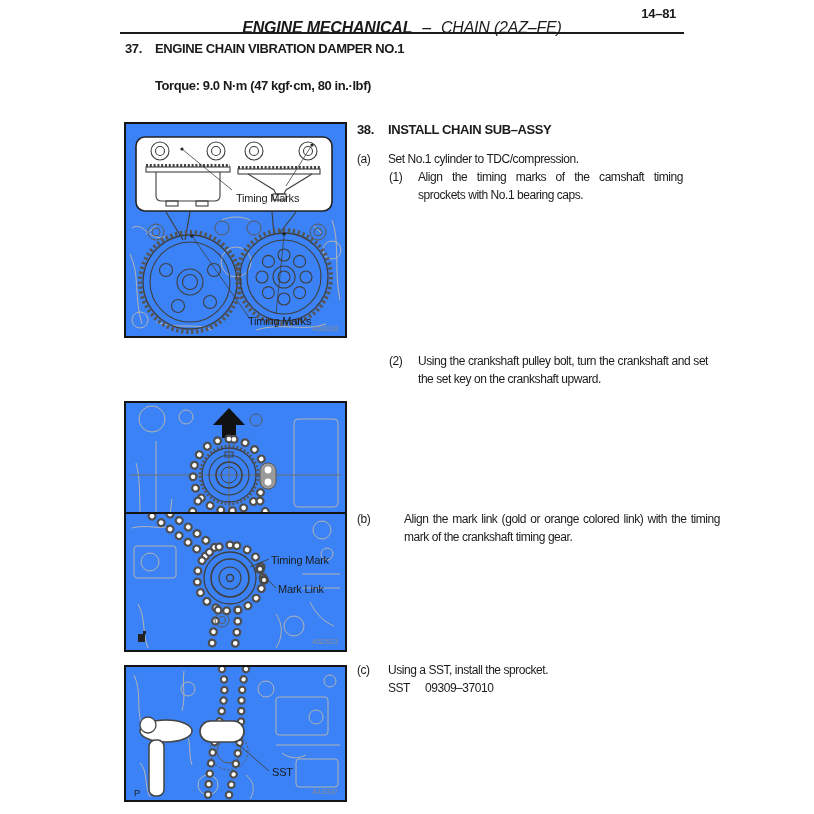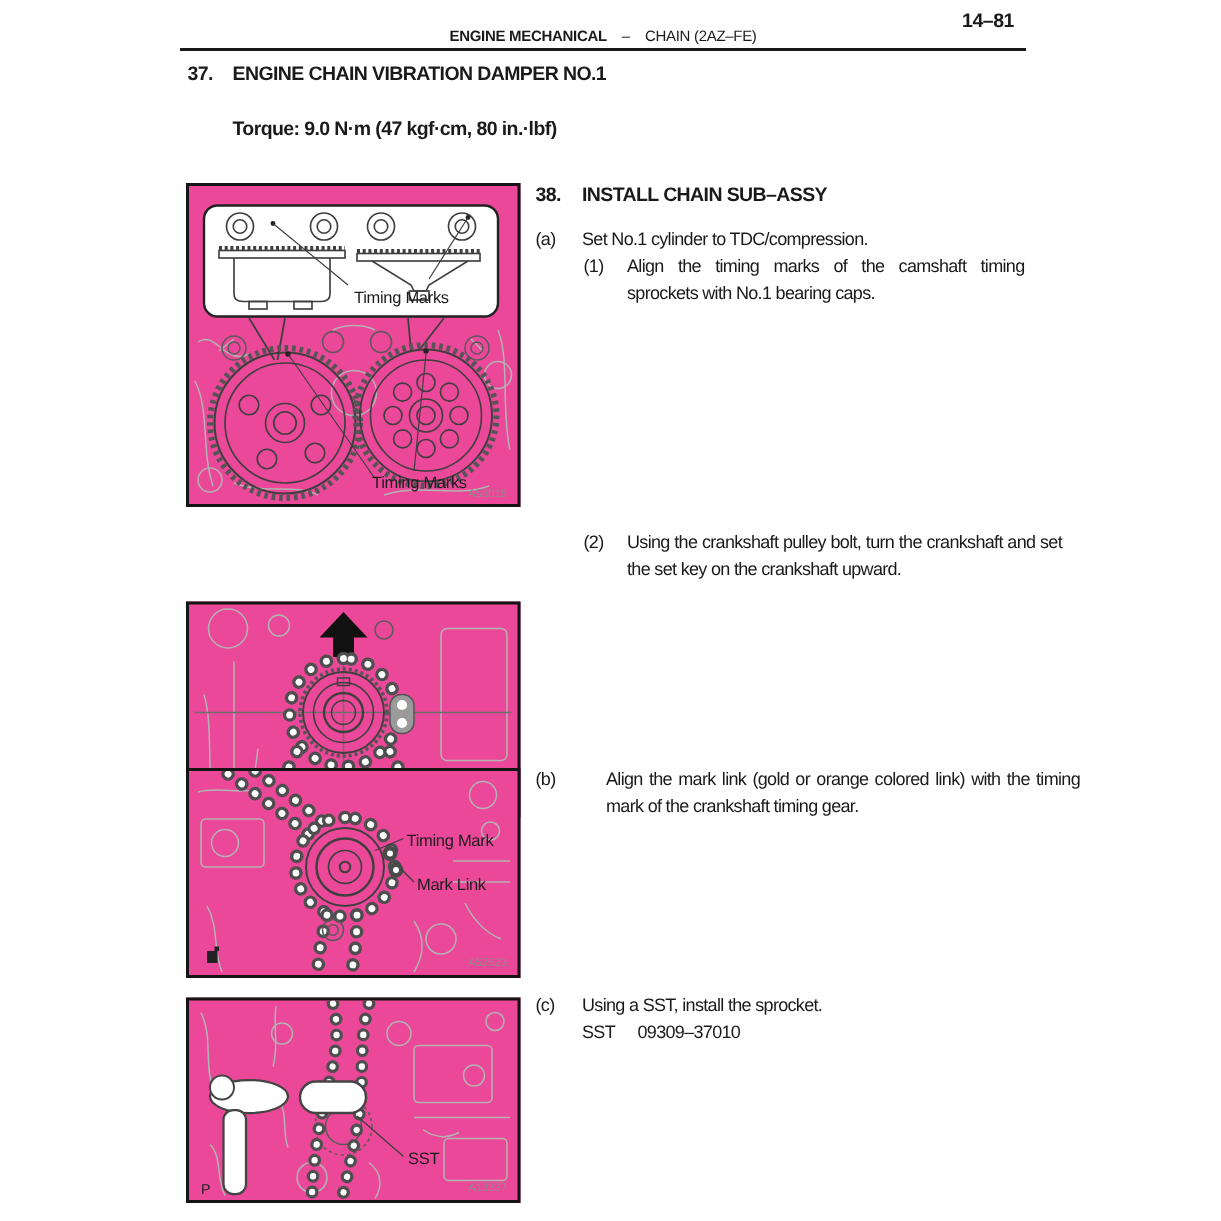"ENGINE MECHANICAL – CHAIN (2AZ–FE)" .hdrline { font-size: 10px -> 16px; font-style: none -> italic }
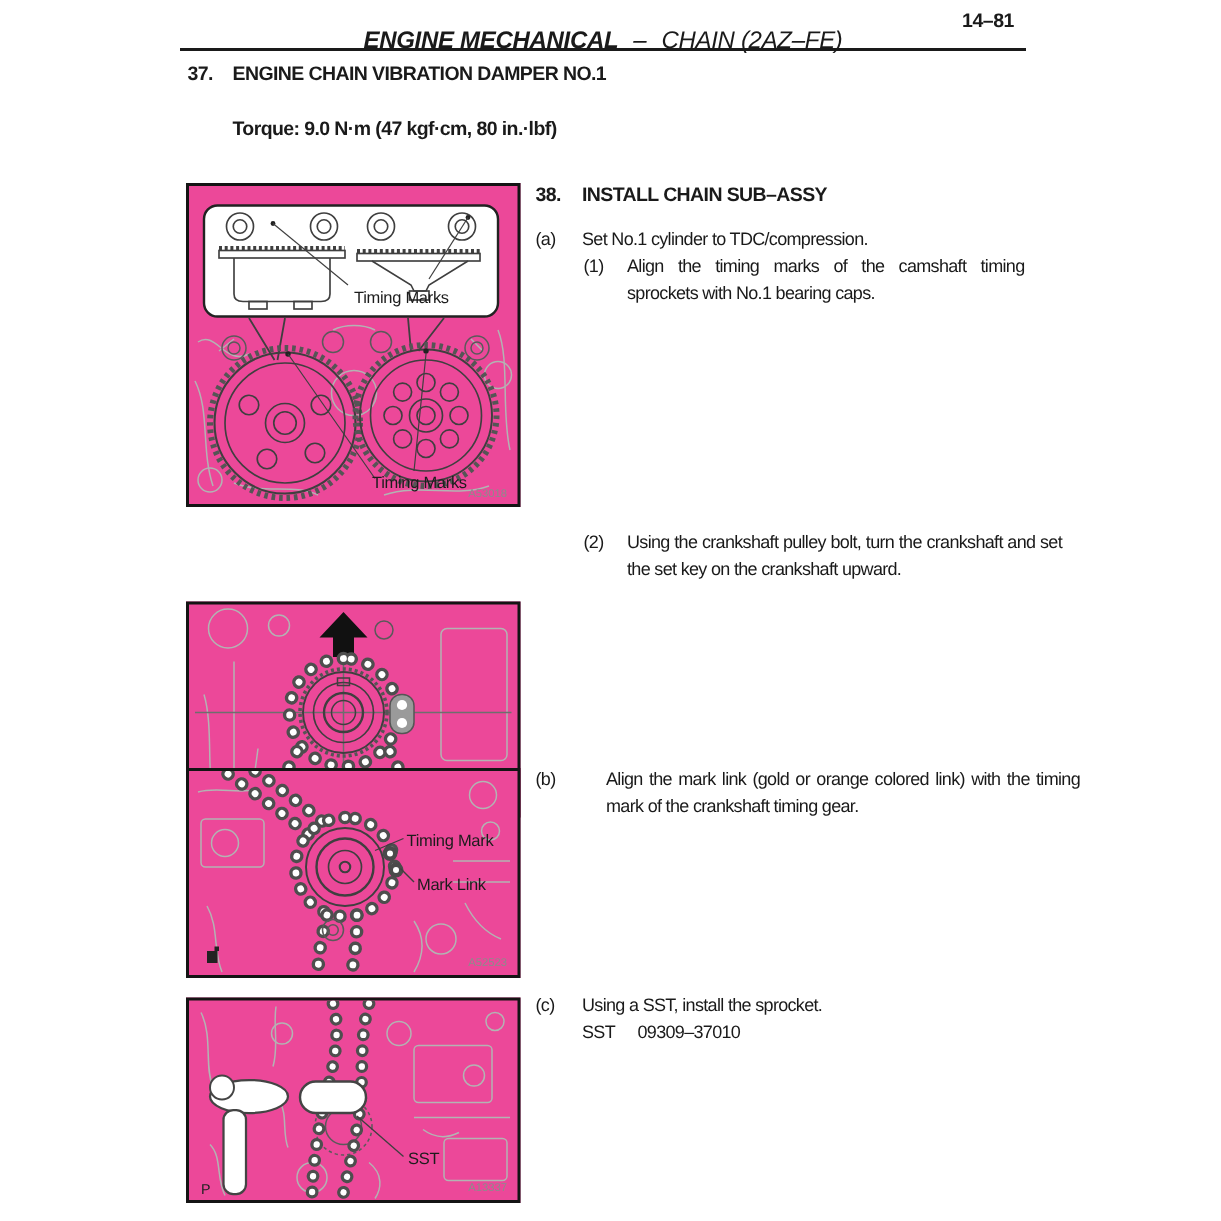"Timing Marks" .fig { background: #ec4899 -> #3b82f6 }
